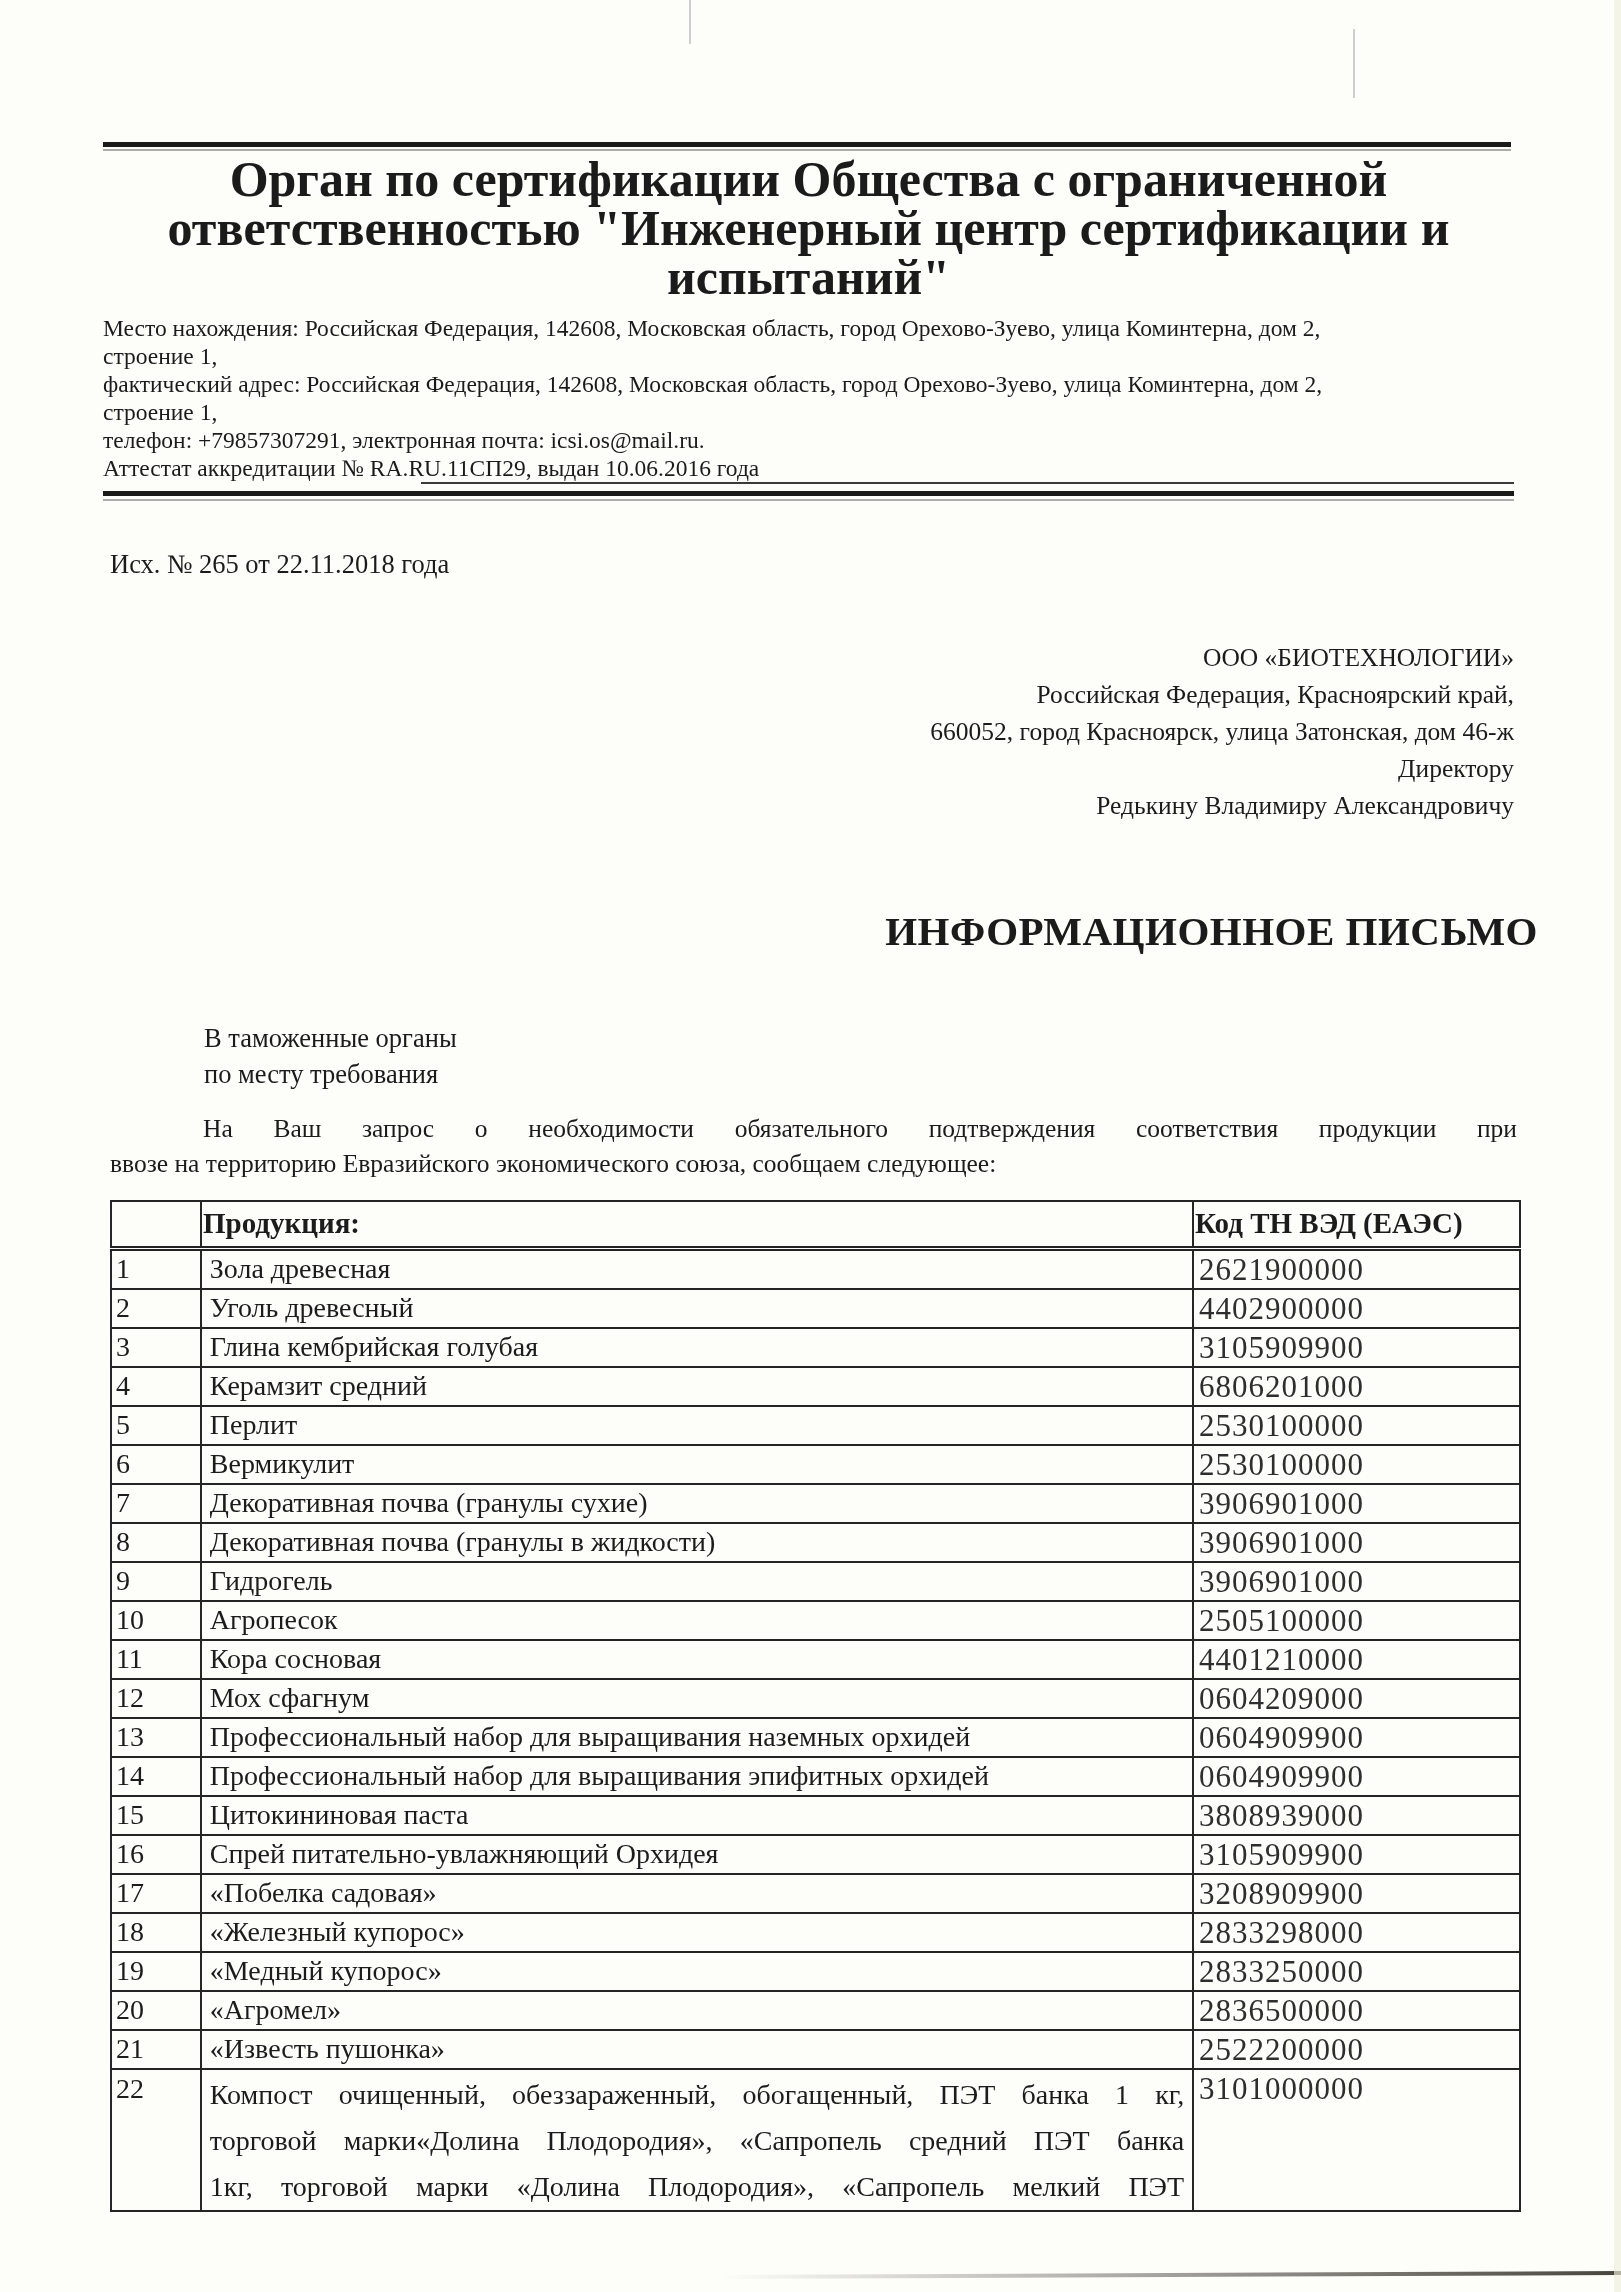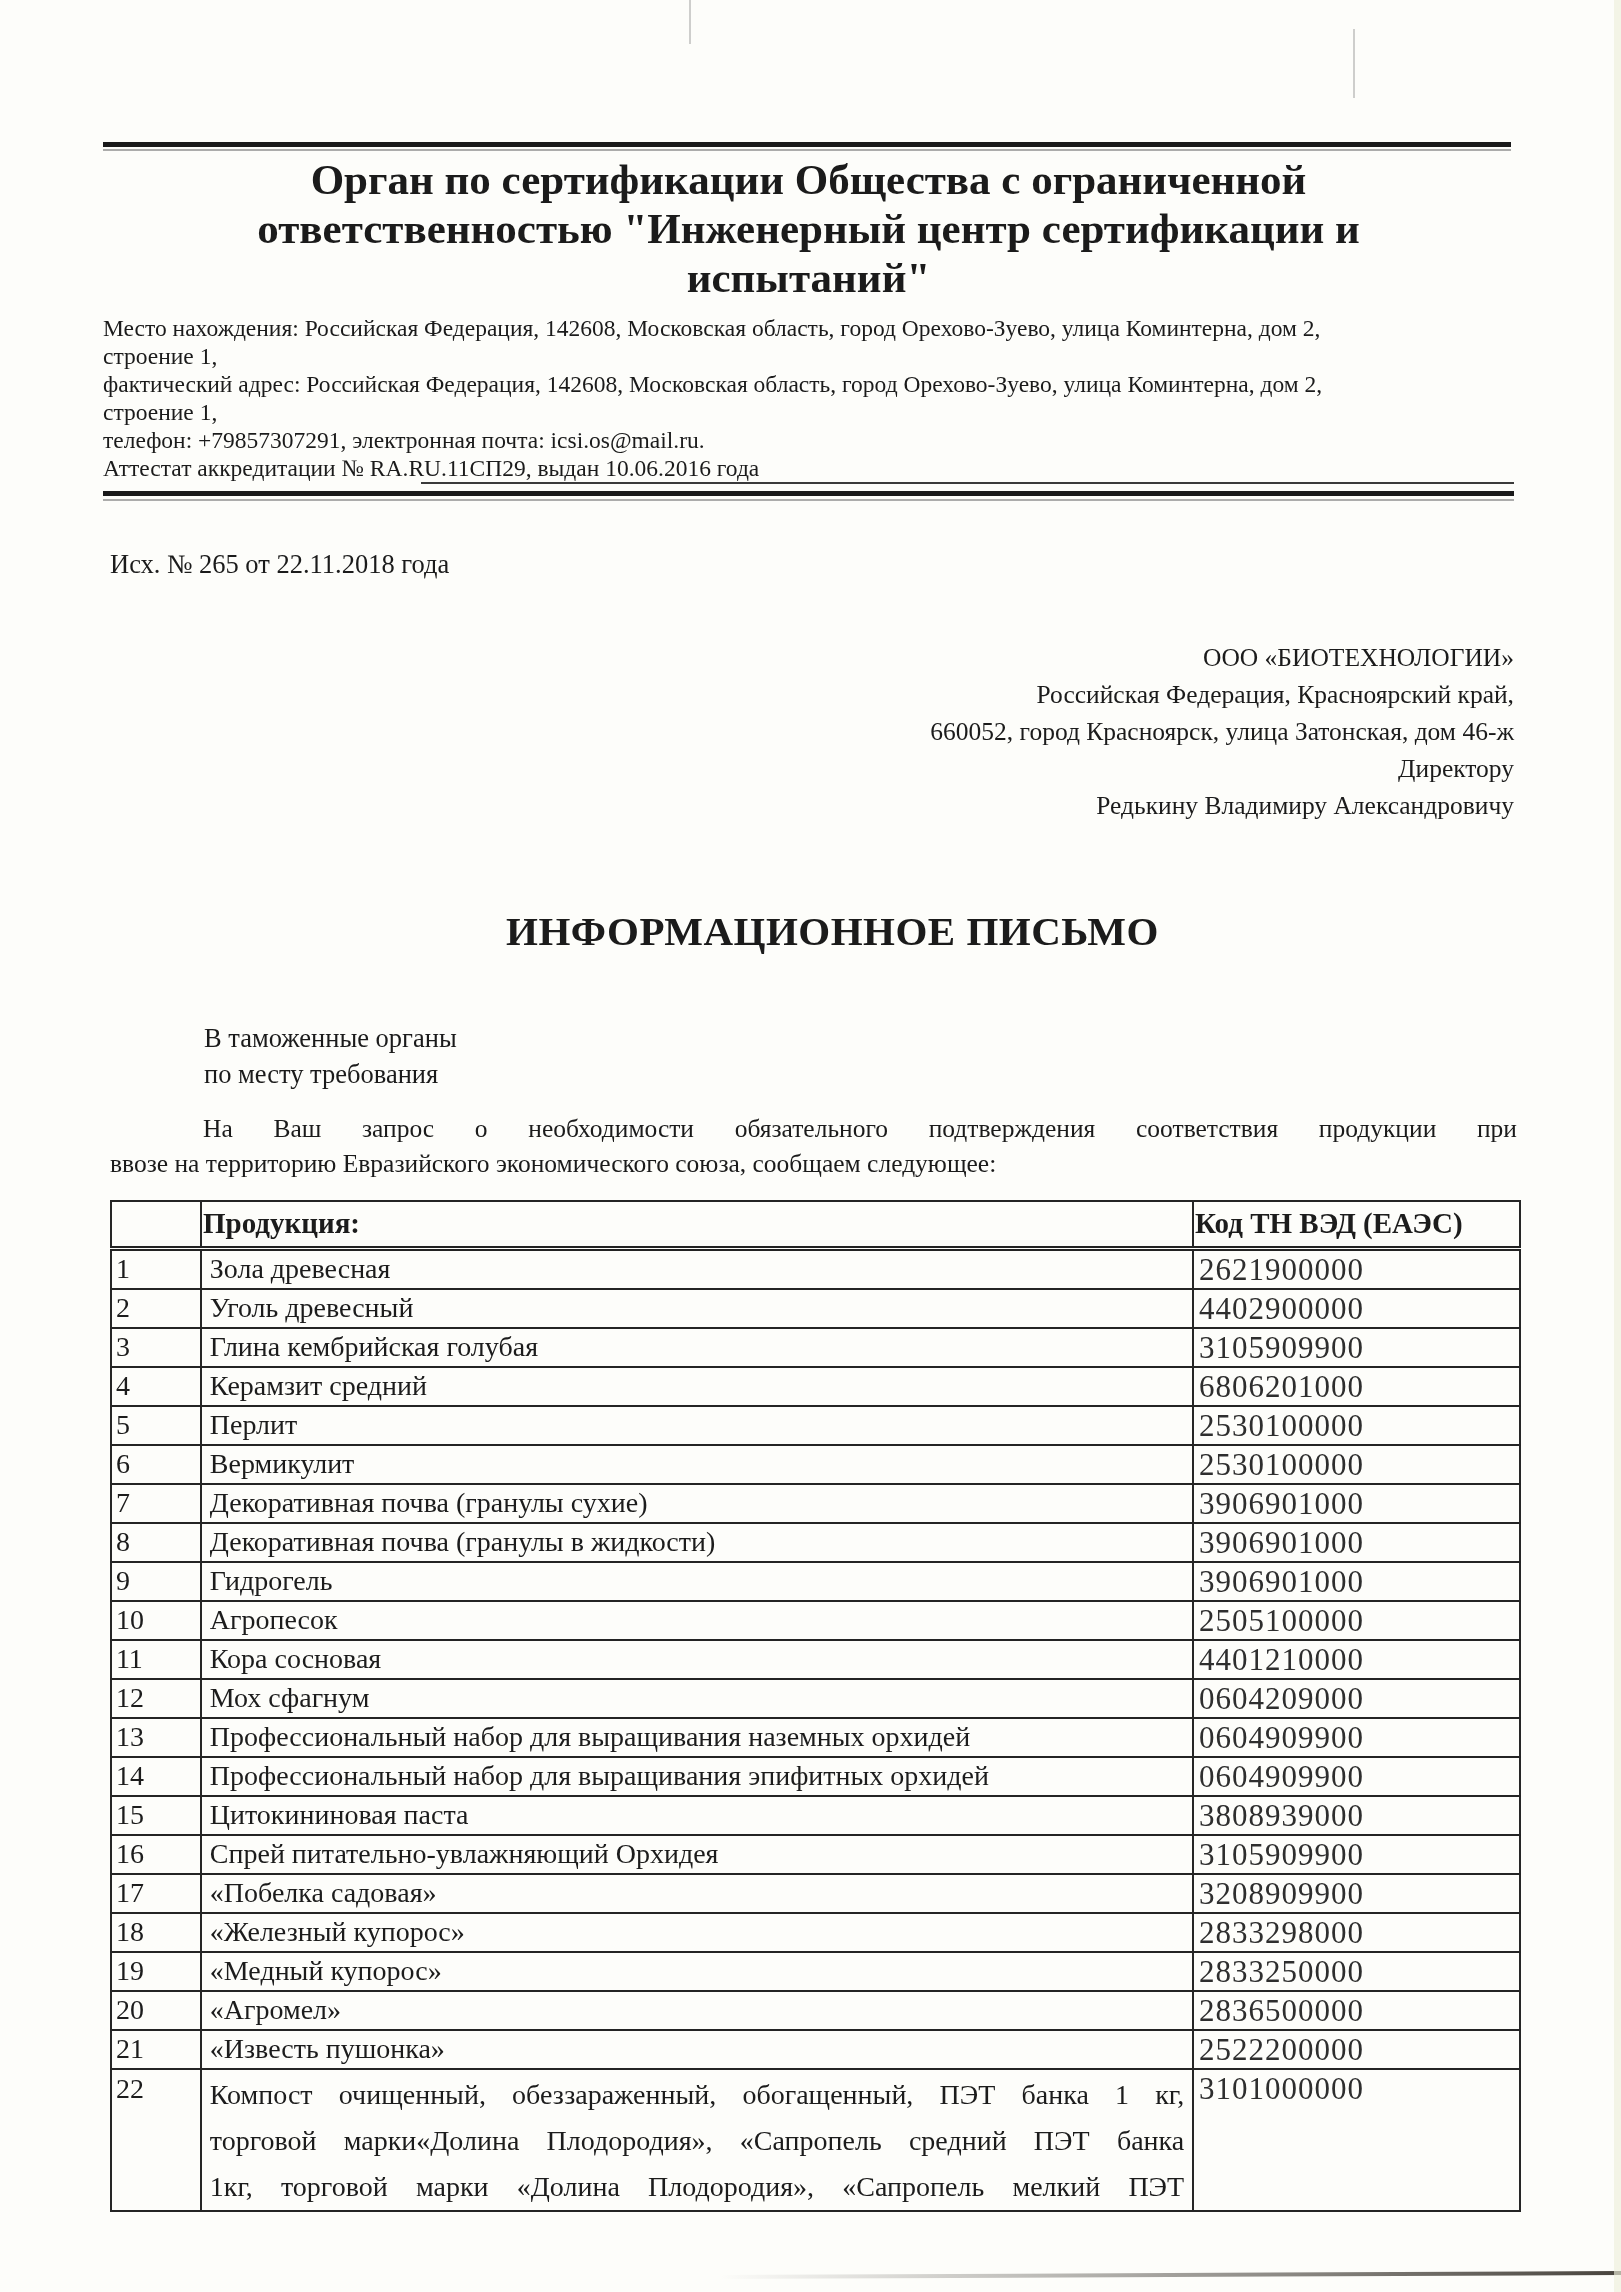"Орган по сертификации Общества с" .org-title { font-size: 43px -> 50px }
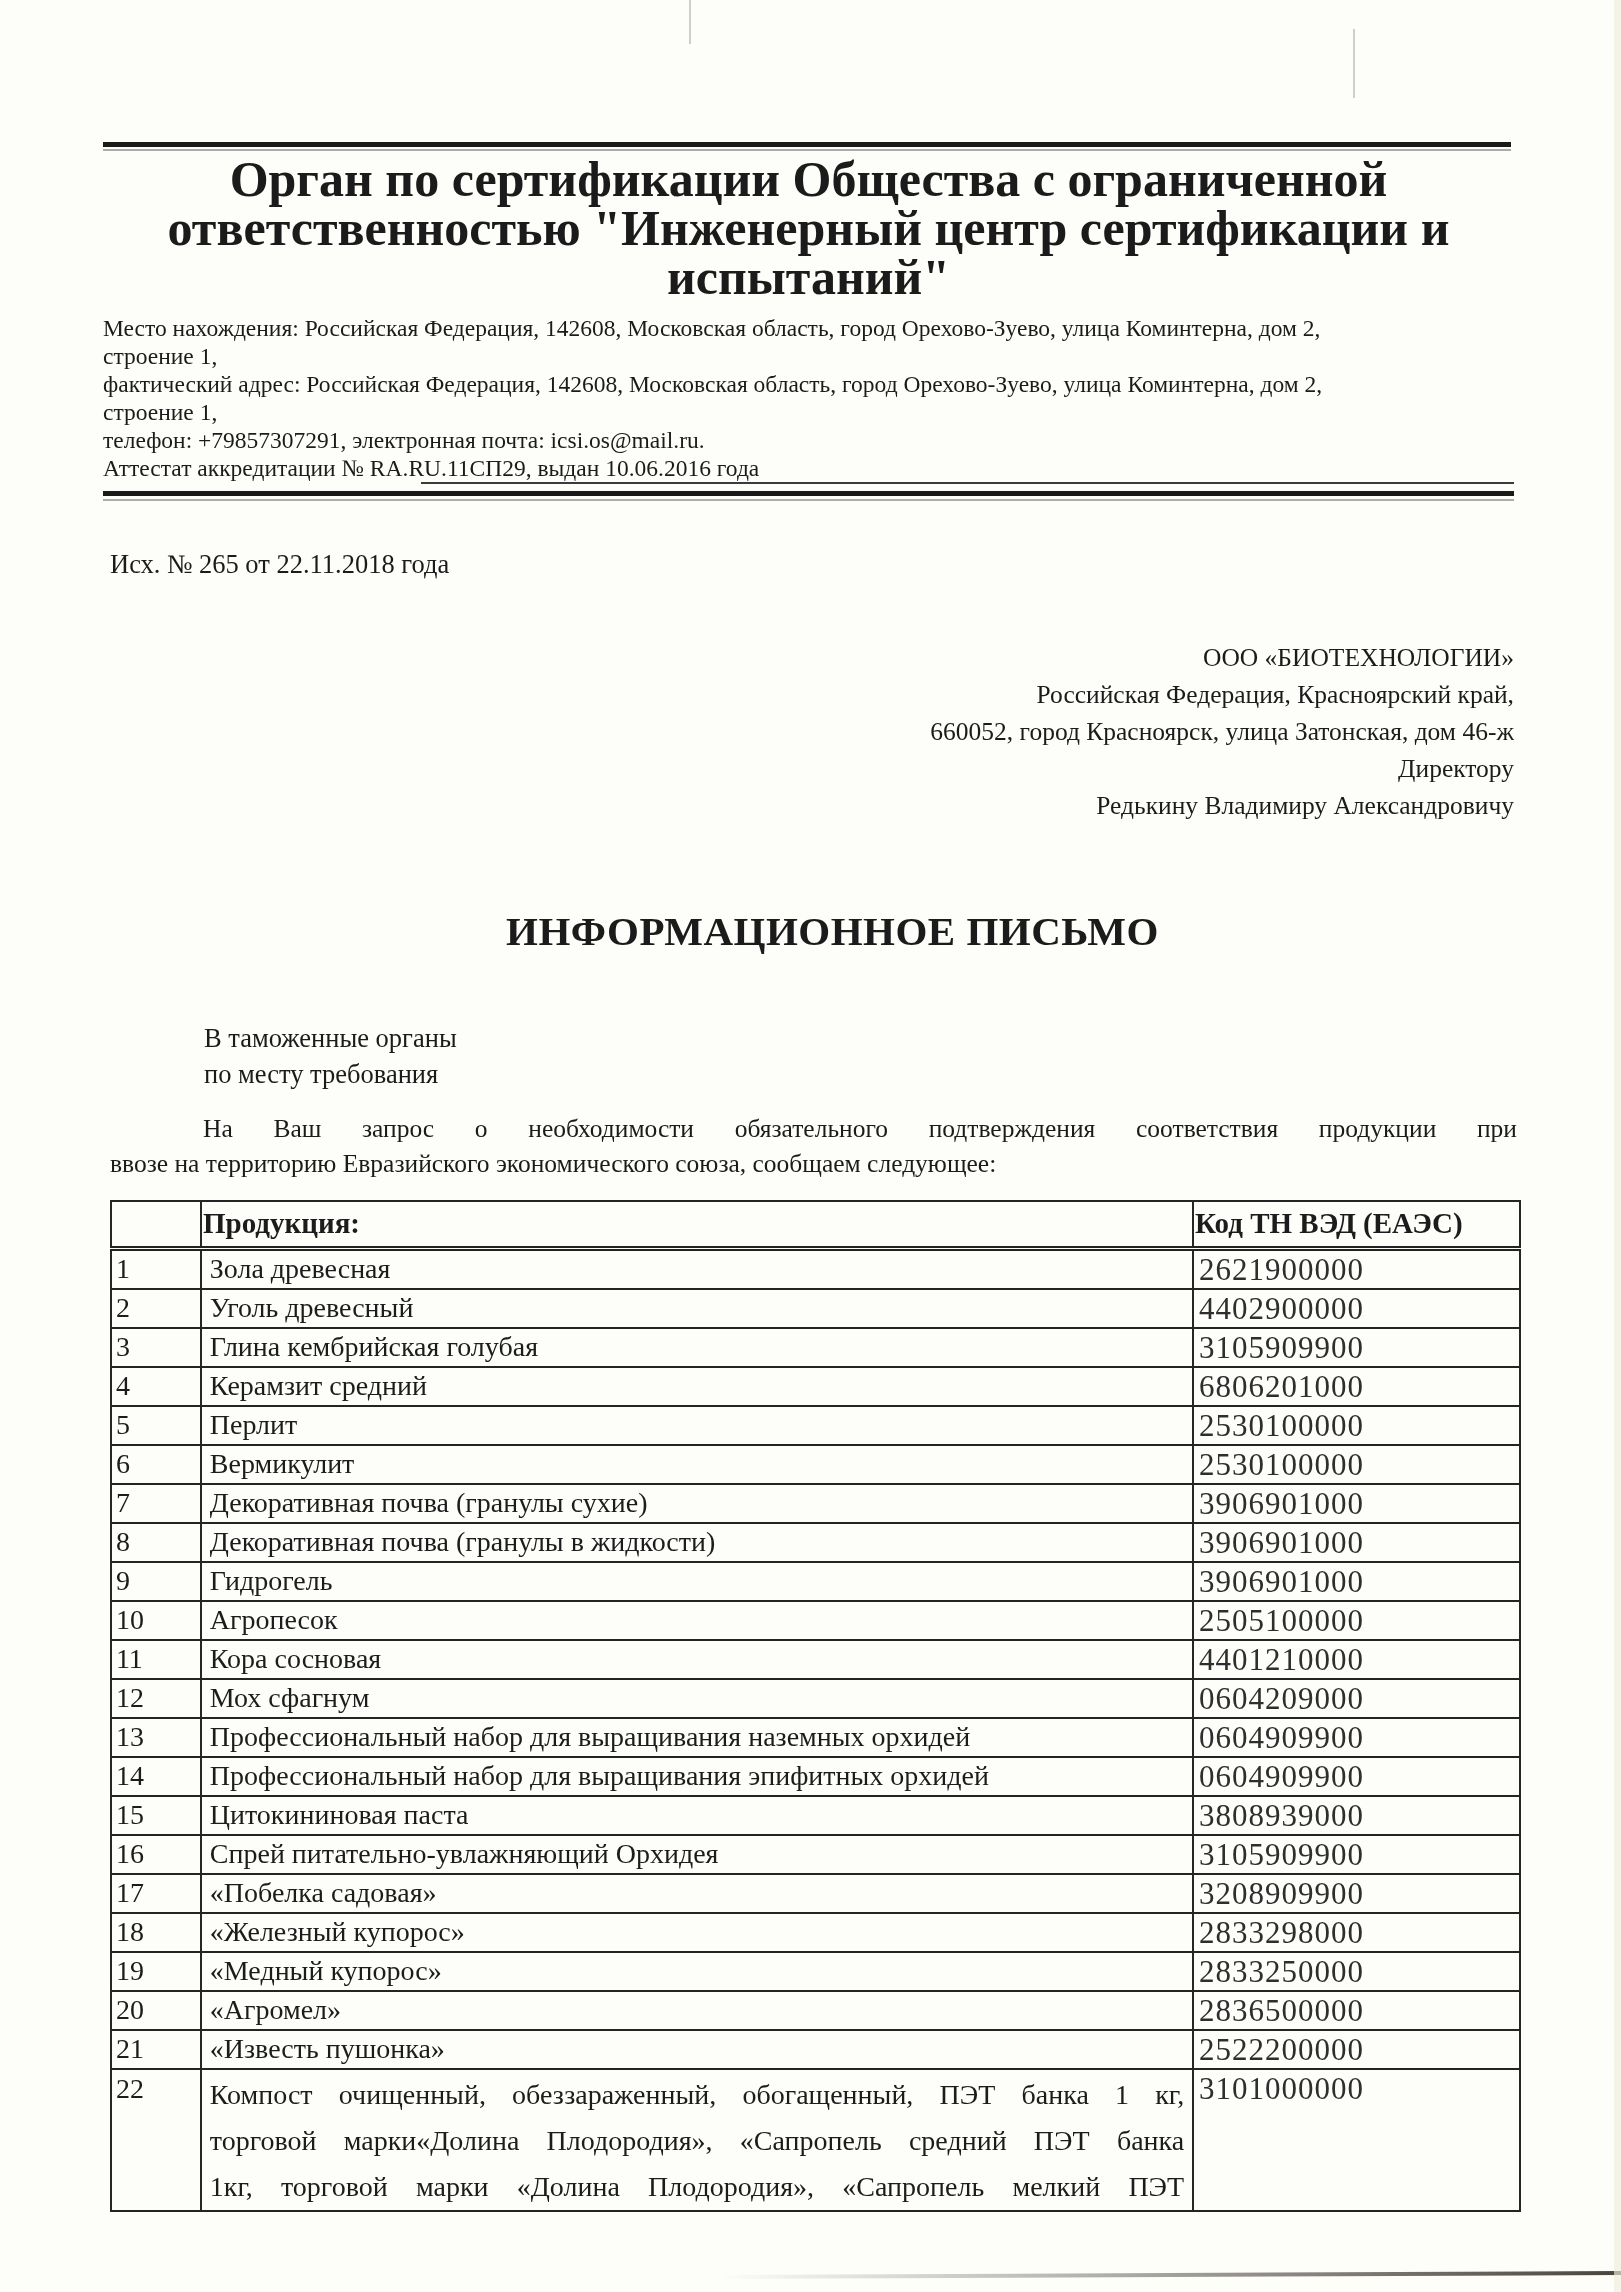"ИНФОРМАЦИОННОЕ ПИСЬМО" .letter-title { text-align: center -> right }
